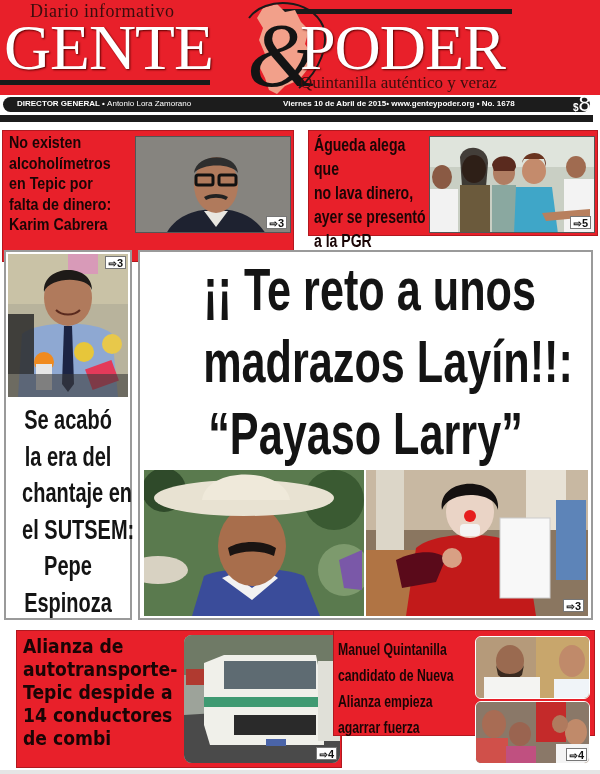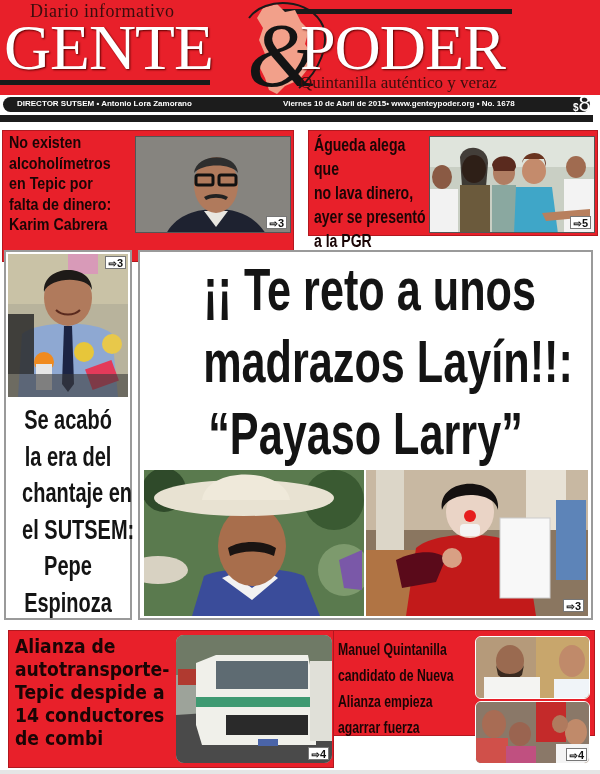"DIRECTOR SUTSEM" span.label { text: SUTSEM -> GENERAL }
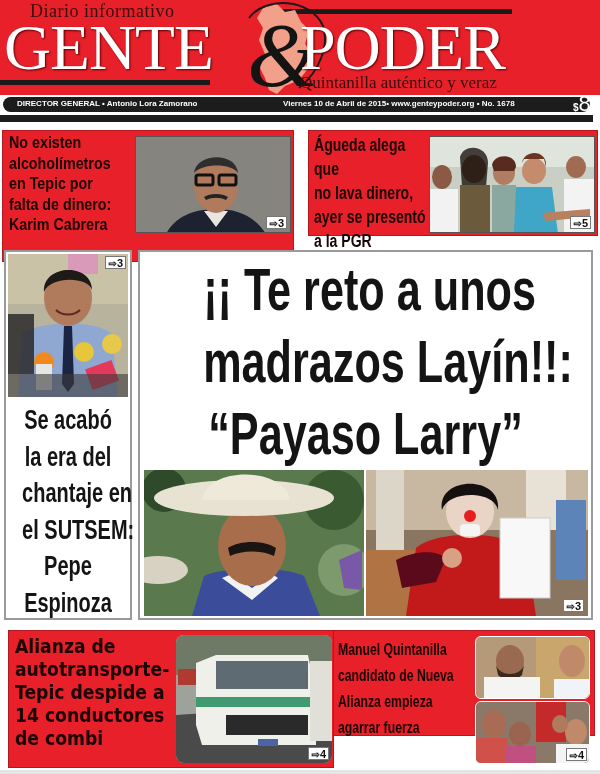"Antonio Lora Zamorano" .infobar-director .name { font-weight: bold -> normal }
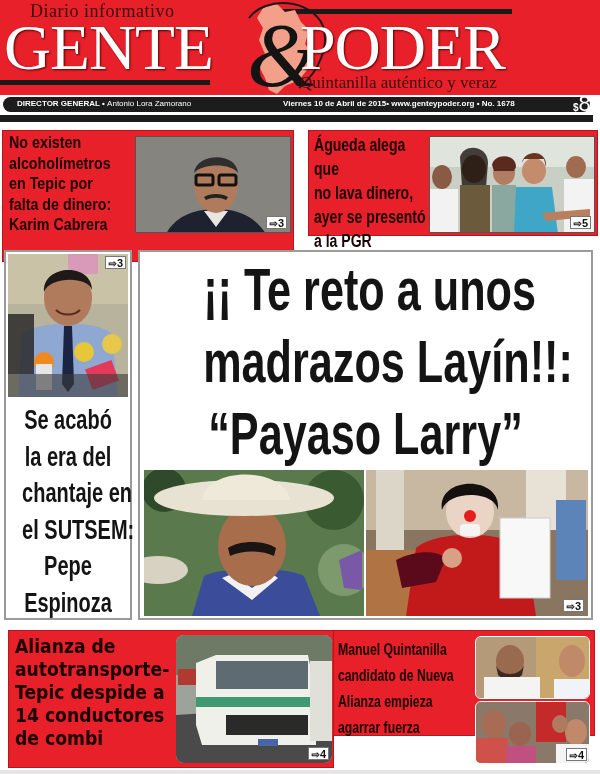"Alianza de" .story-combi { left: 8px -> 16px }
